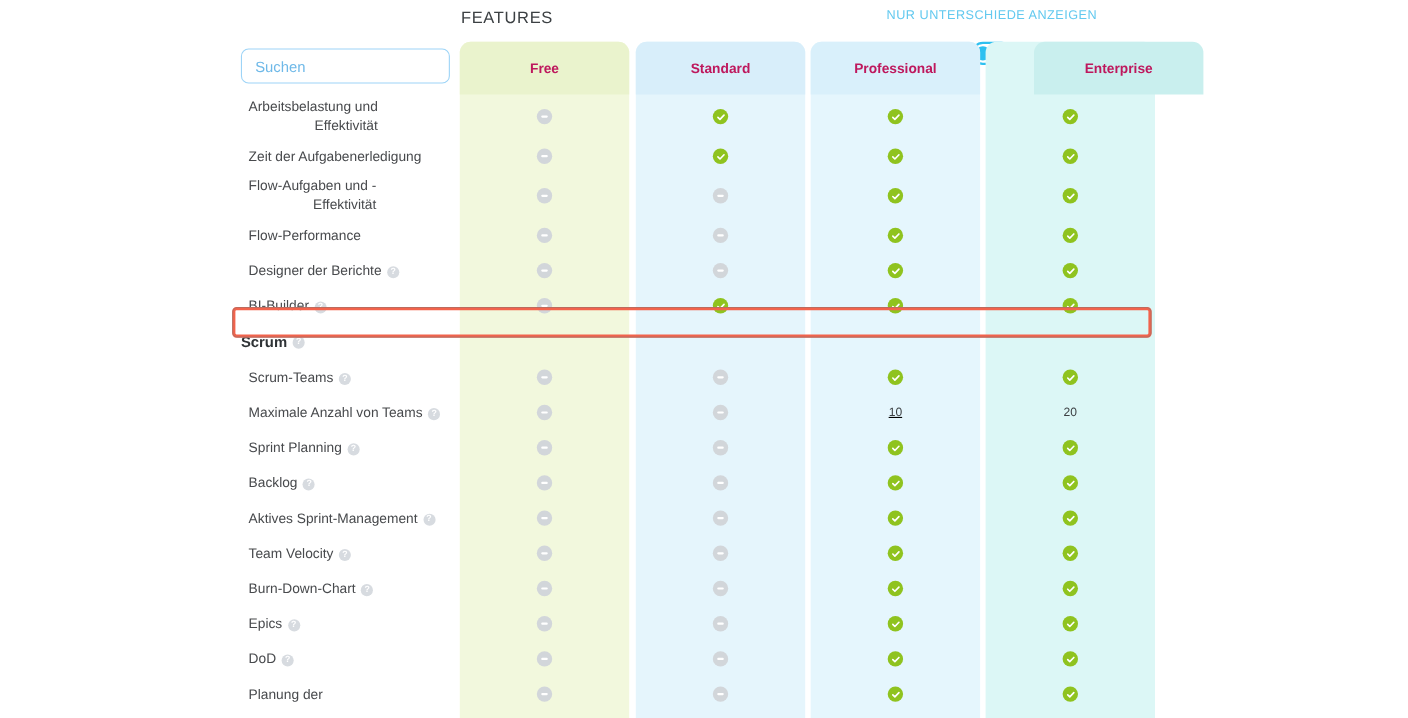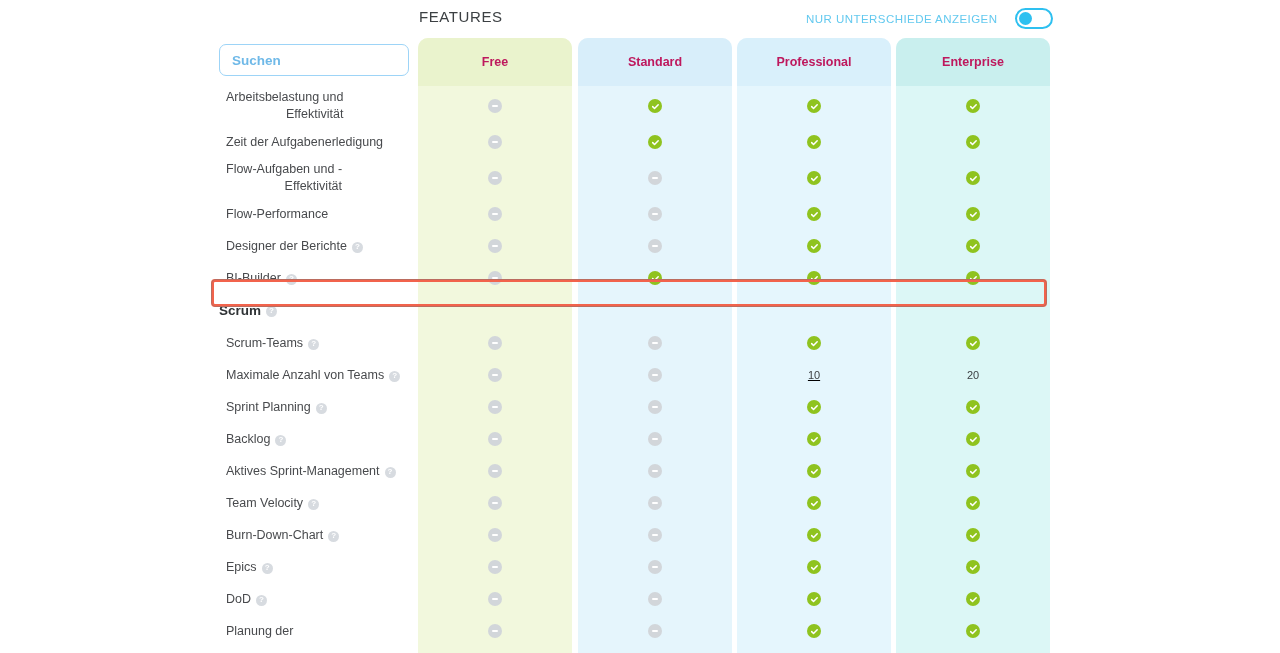"NUR UNTERSCHIEDE ANZEIGEN" .diff-toggle-wrap { flex-direction: none -> column }
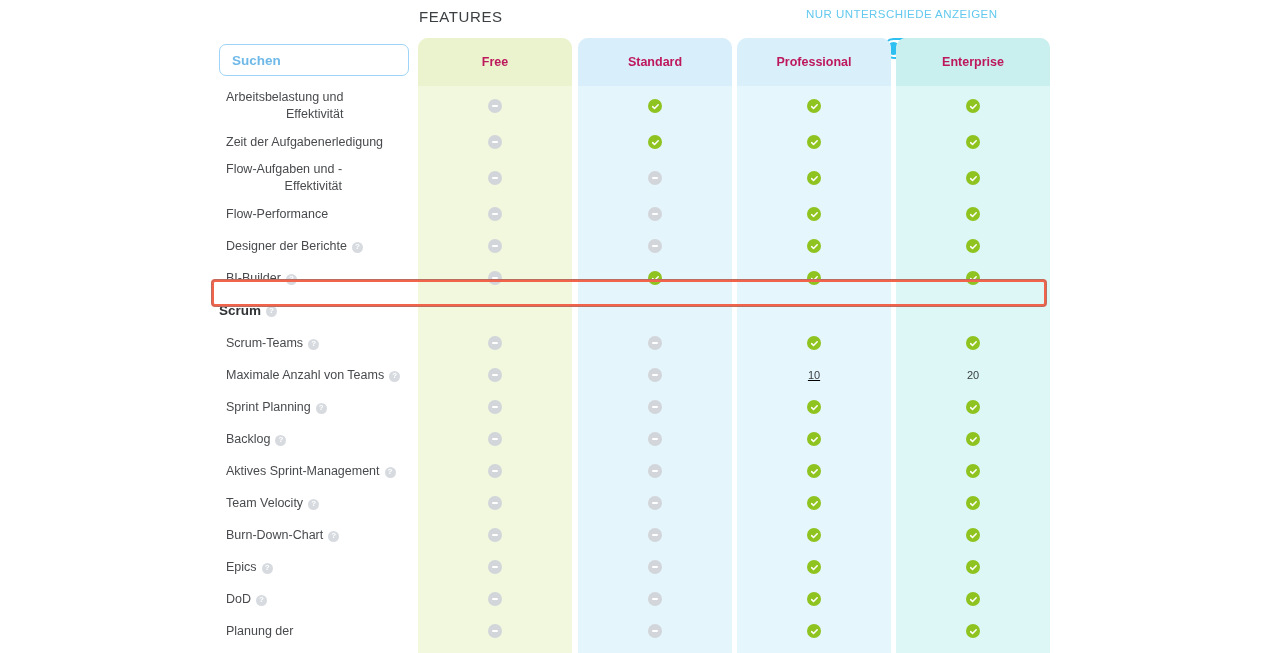"Suchen" .search-box input { font-weight: bold -> none }
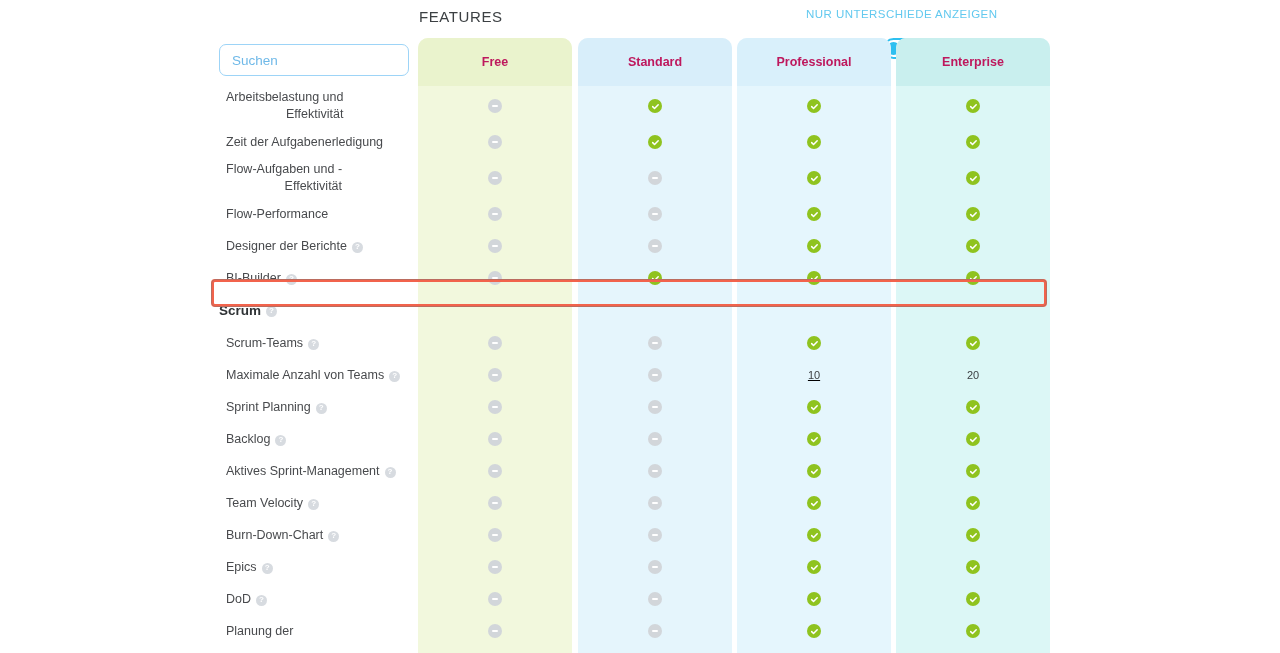"Enterprise" .col-head.ent { left: 896px -> 940px }
